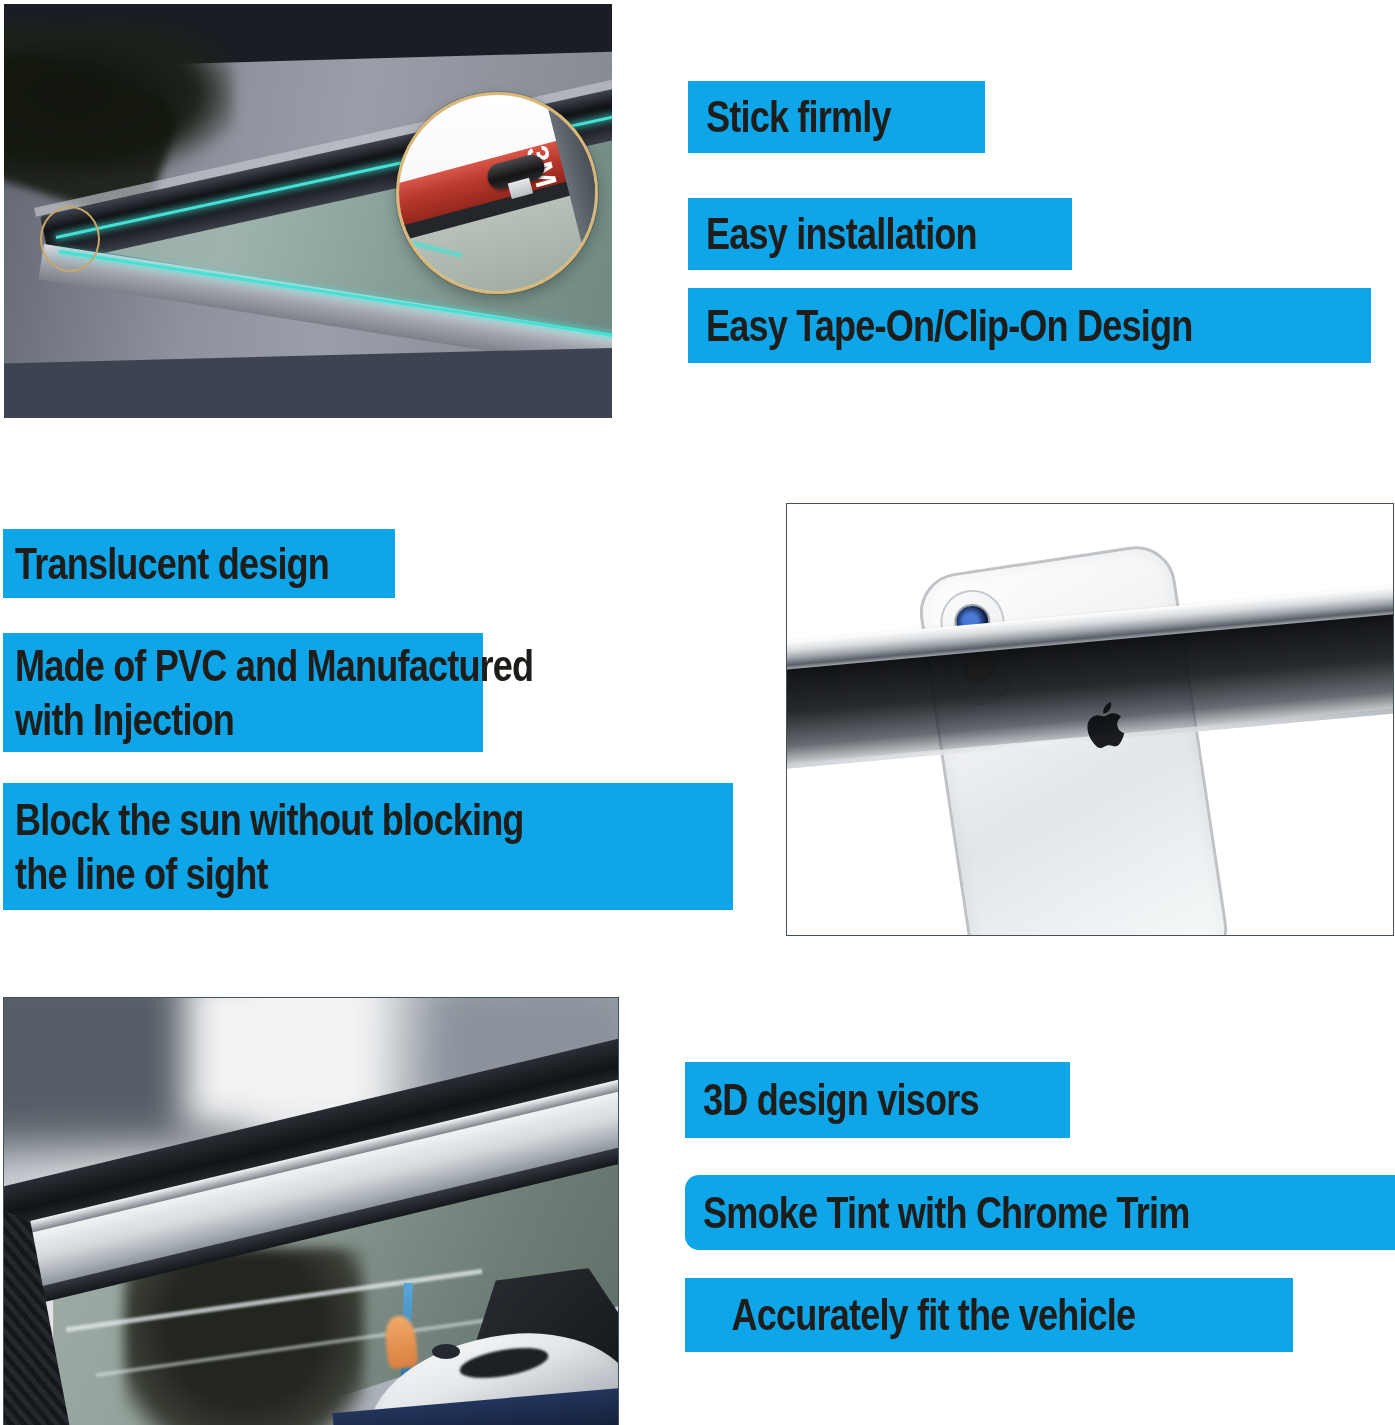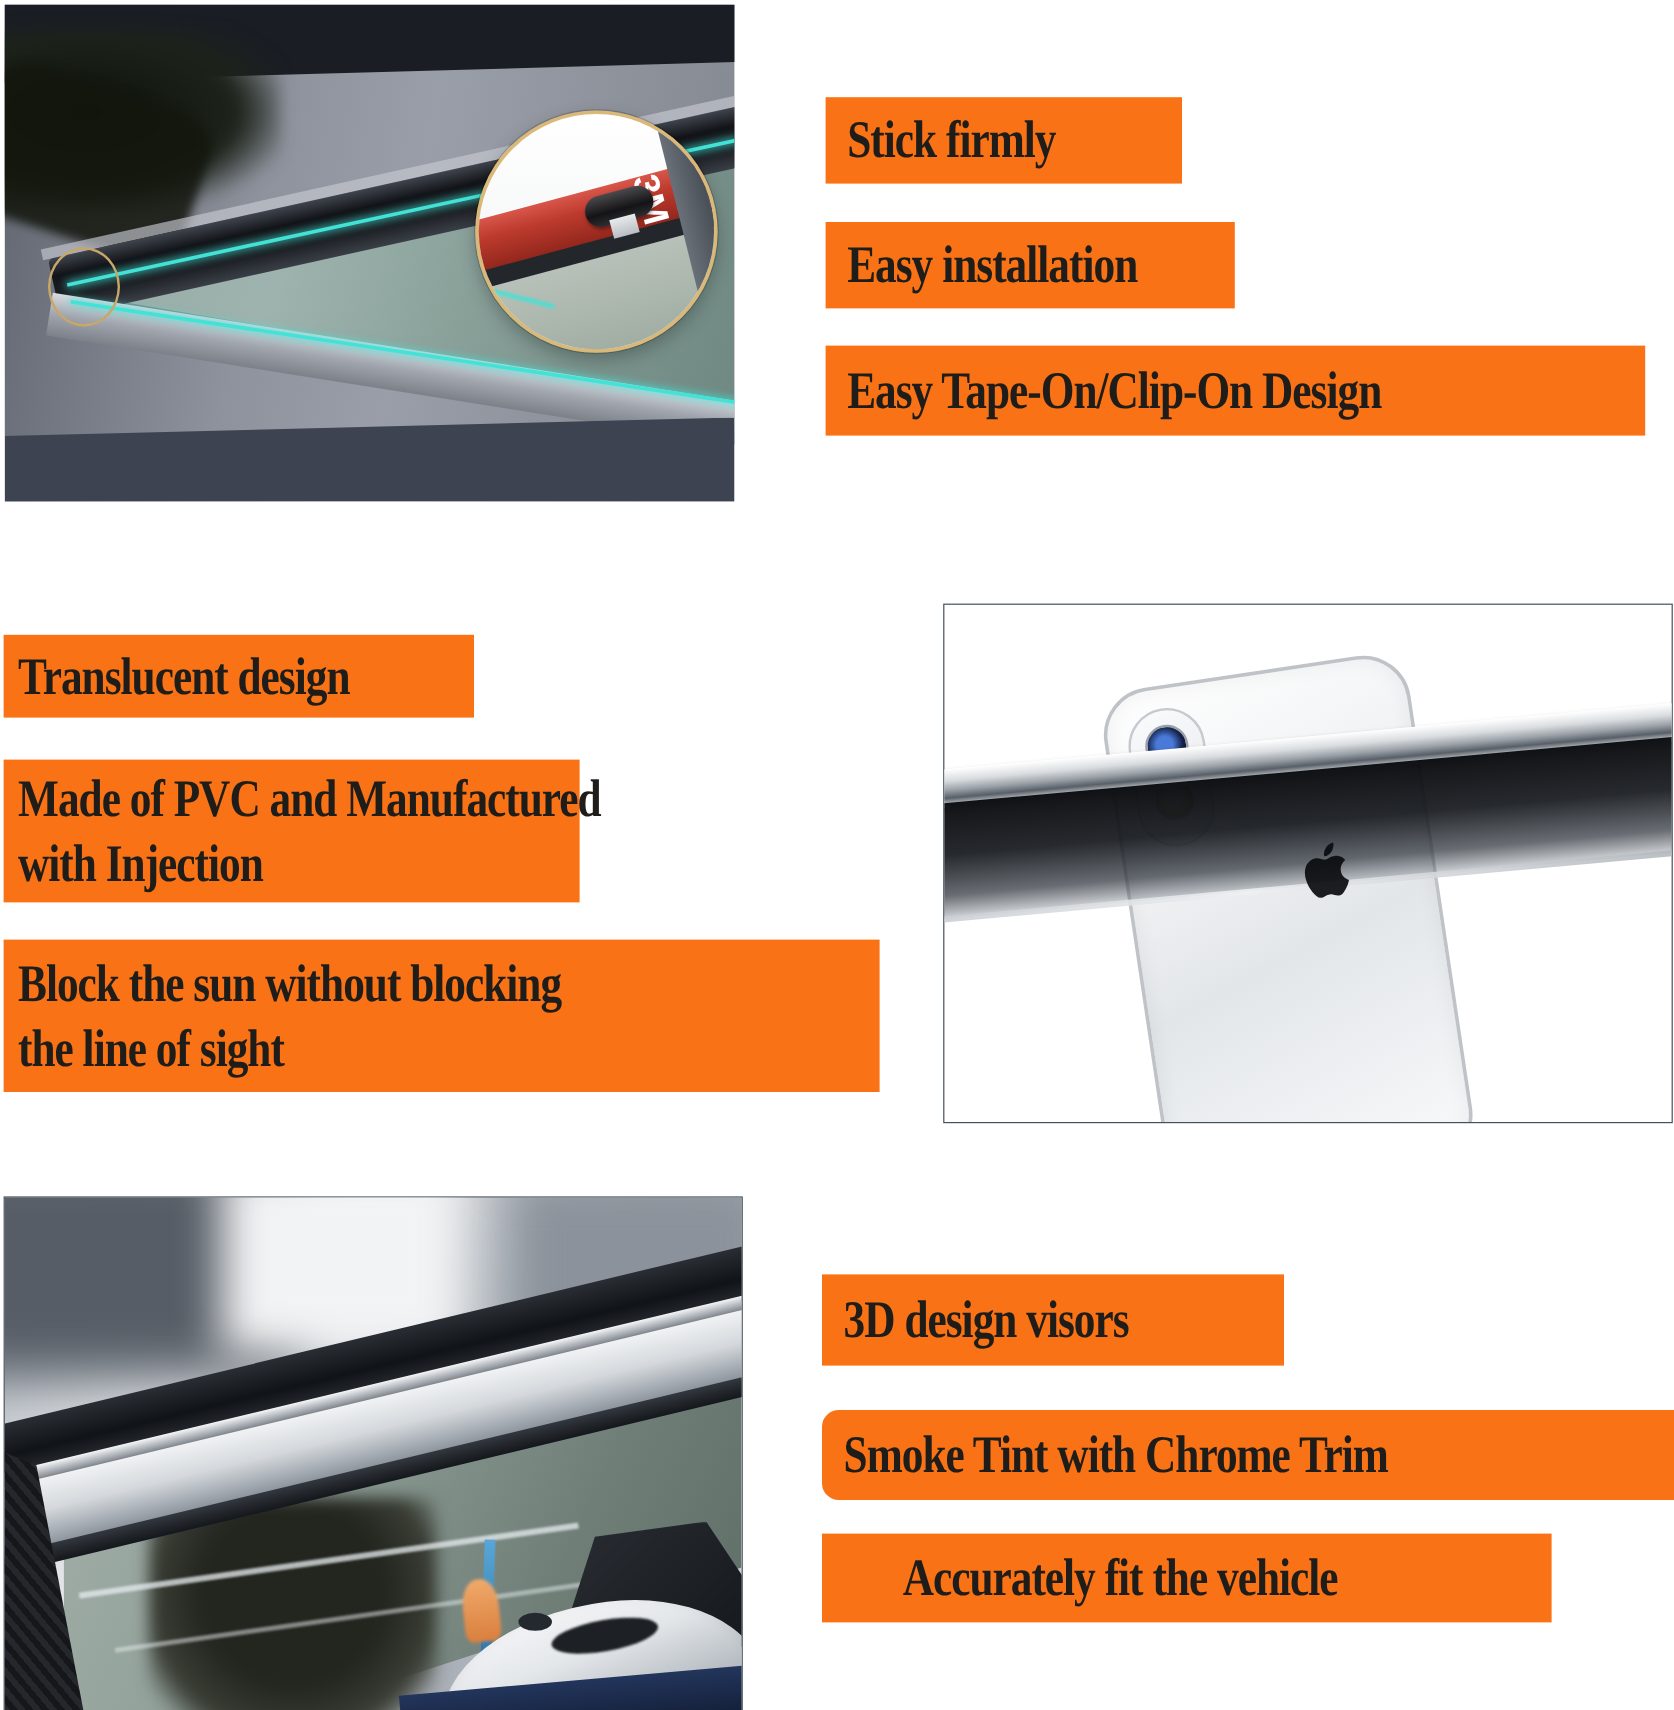"Stick firmly" .ylabel { background: #f97316 -> #0ea5e9; font-family: Liberation Serif, serif -> none }
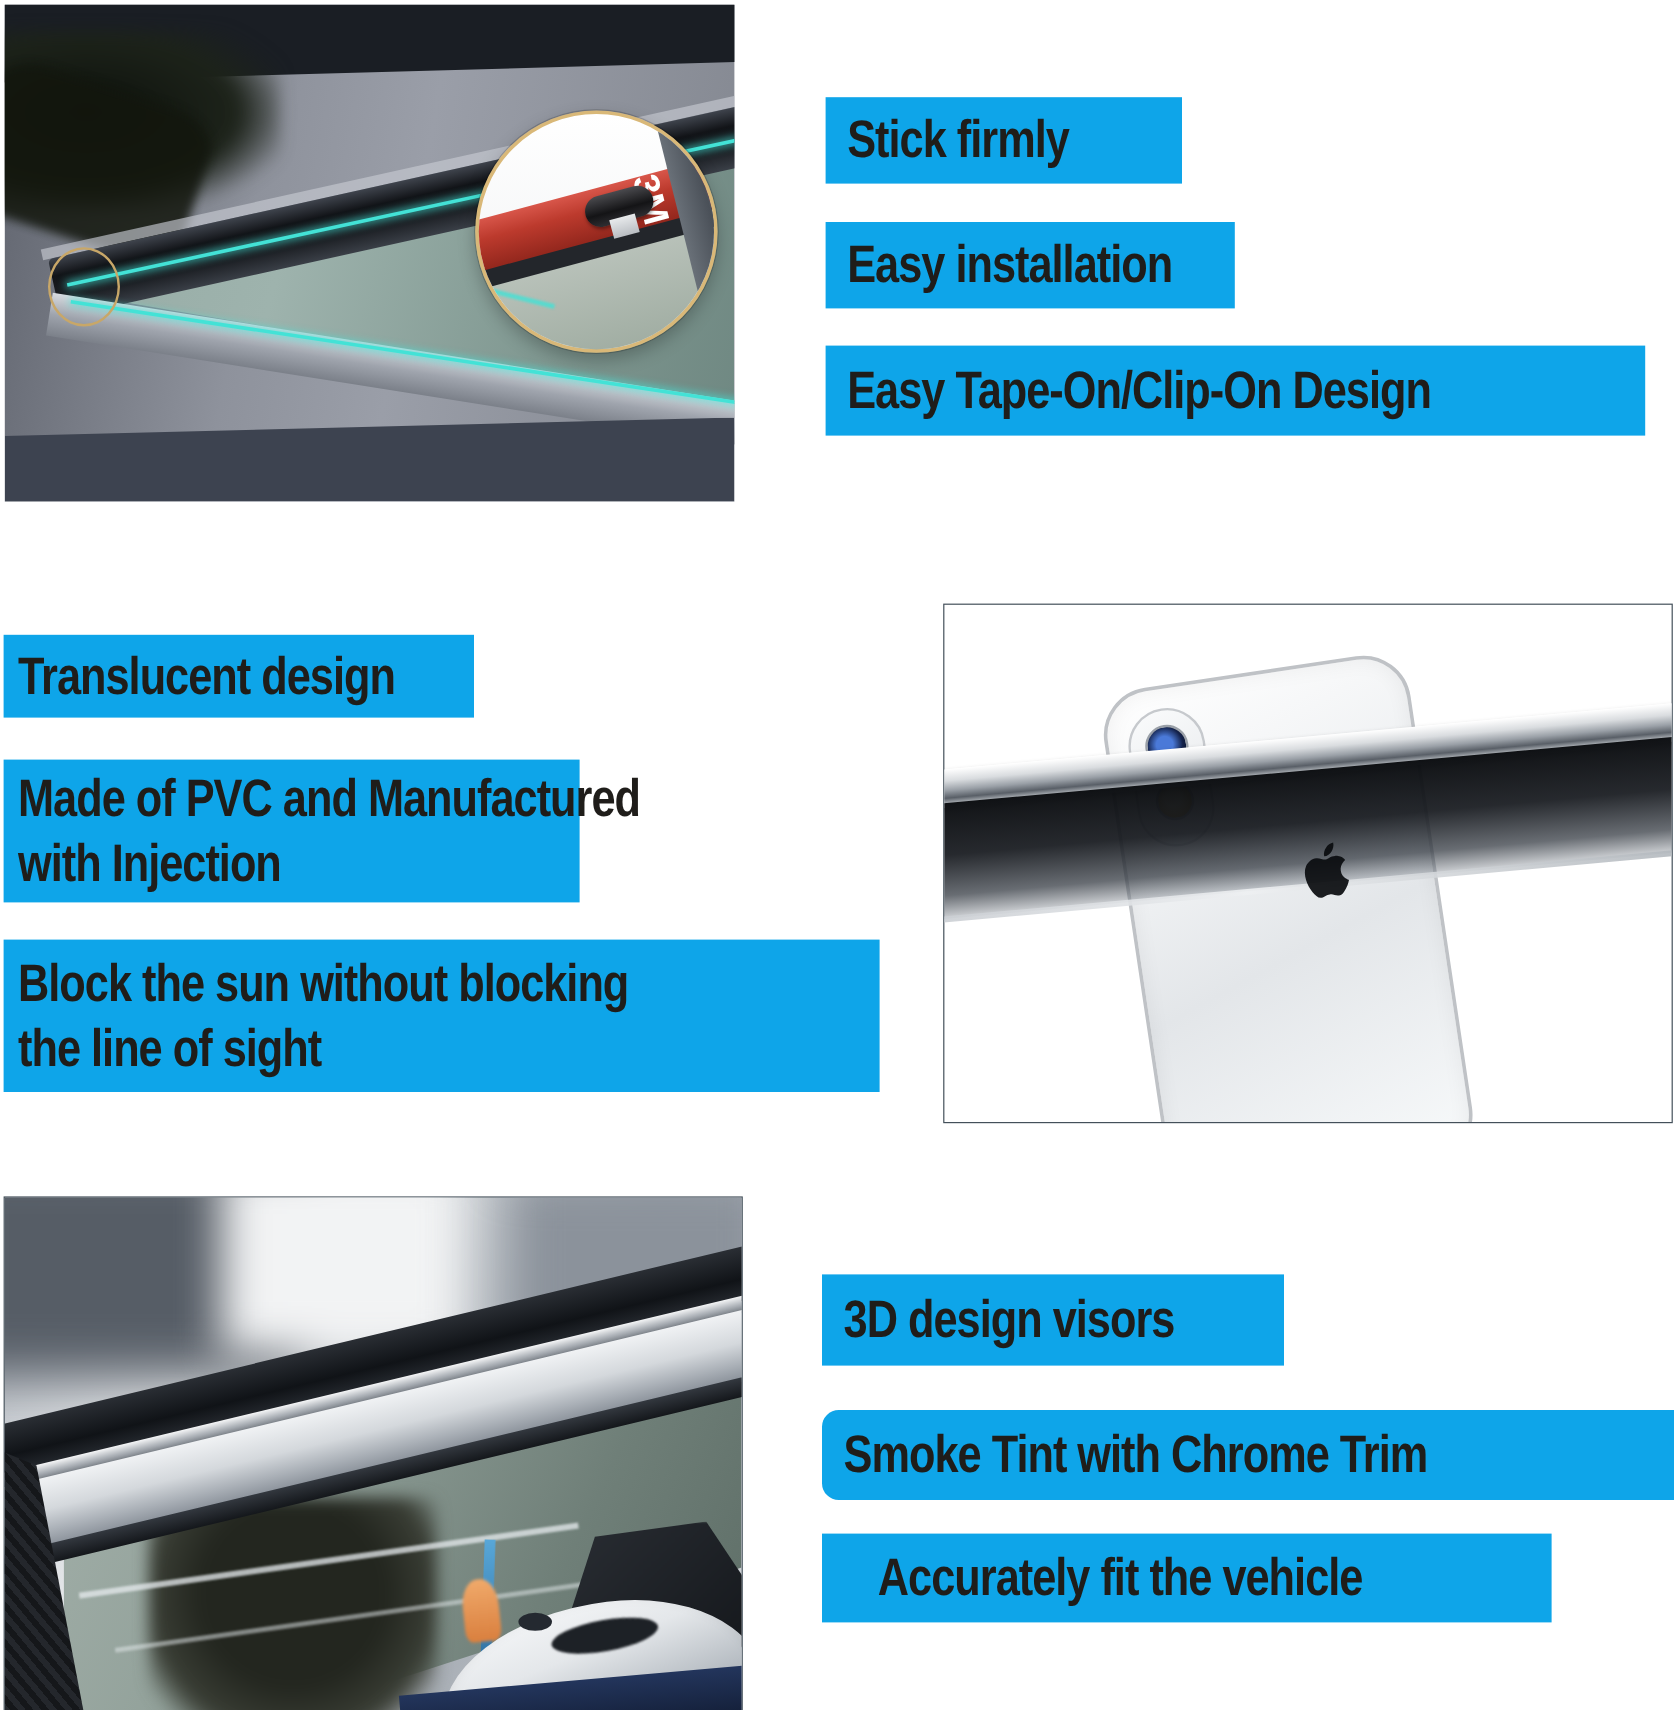"Easy installation" div.ylabel { top: 185px -> 198px; width: 341px -> 384px }
